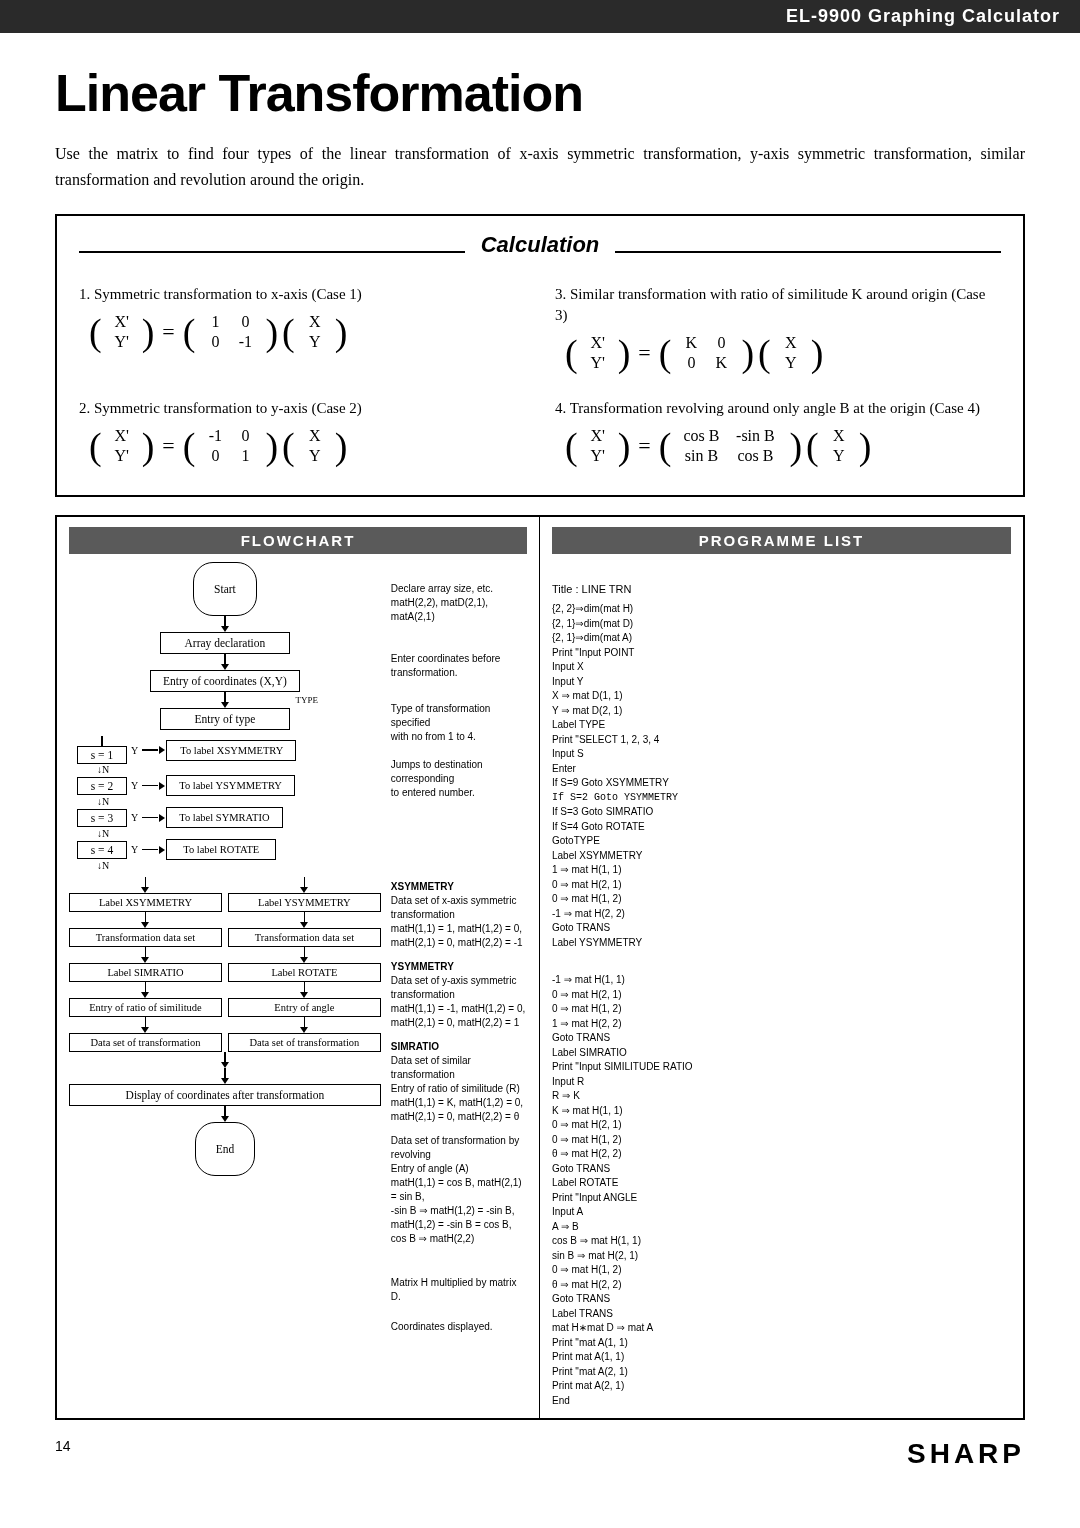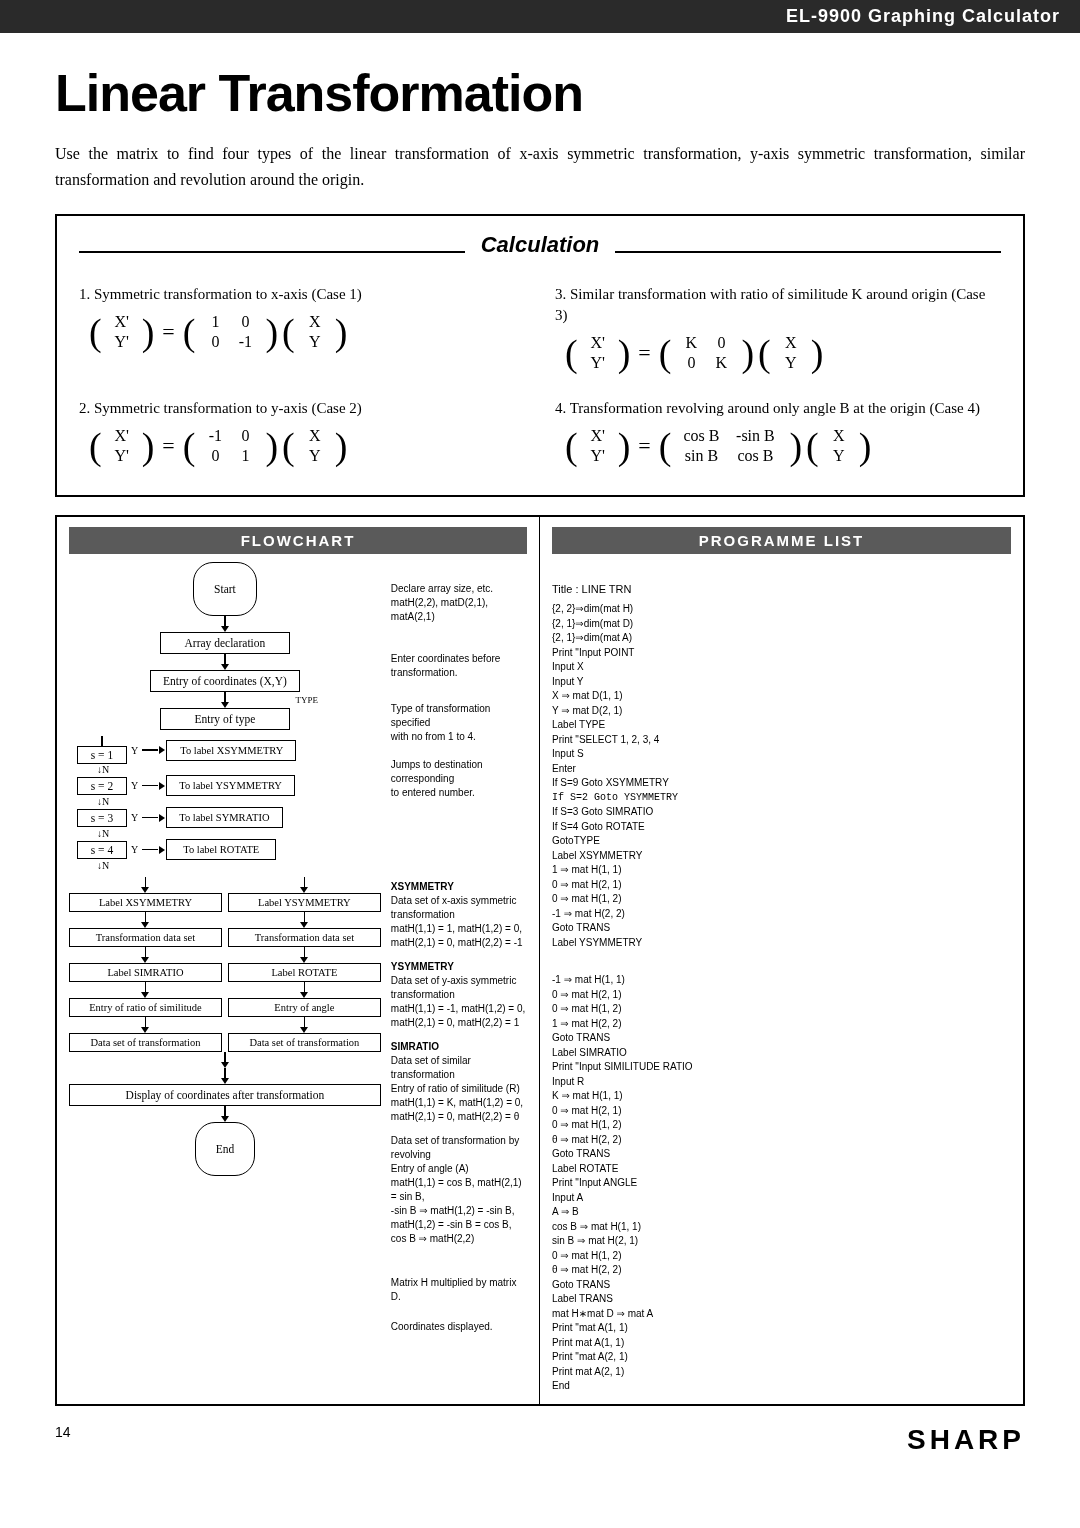"R ⇒ K" p { html: none -> <p>R ⇒ K</p> }
